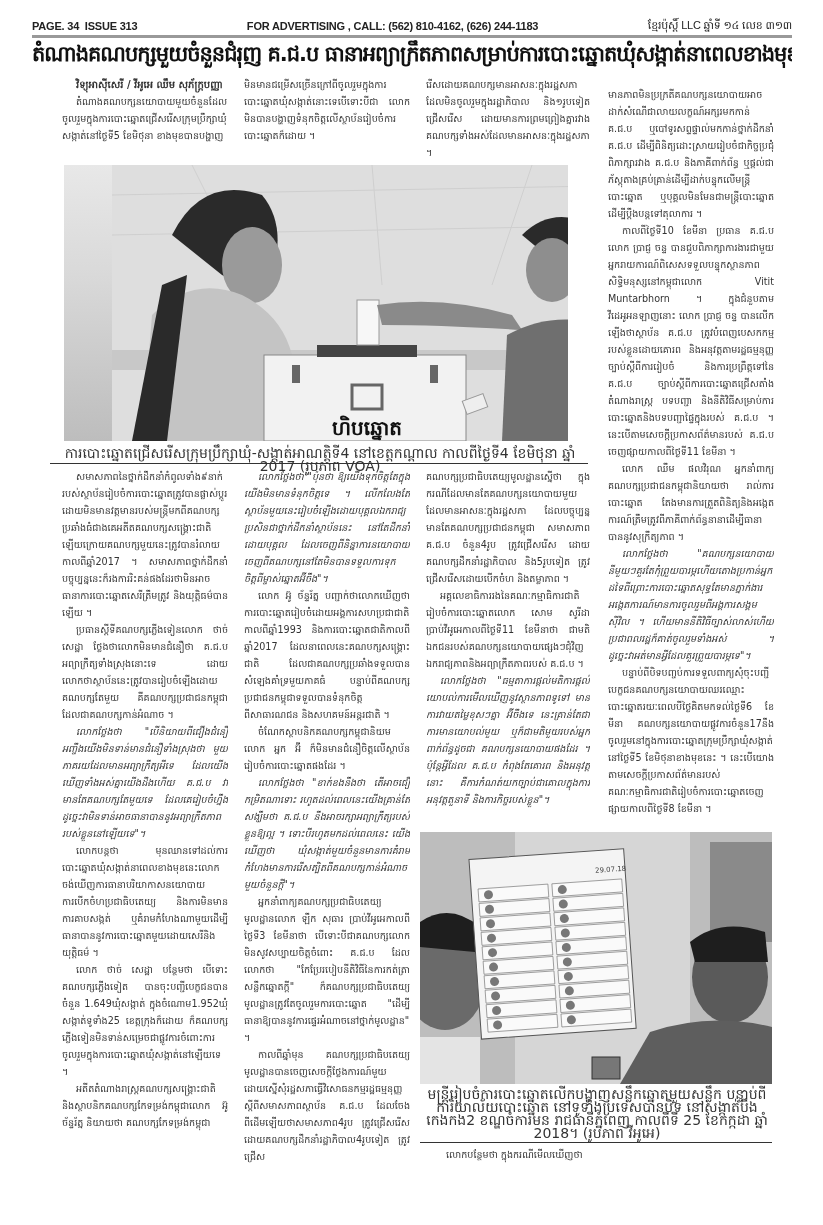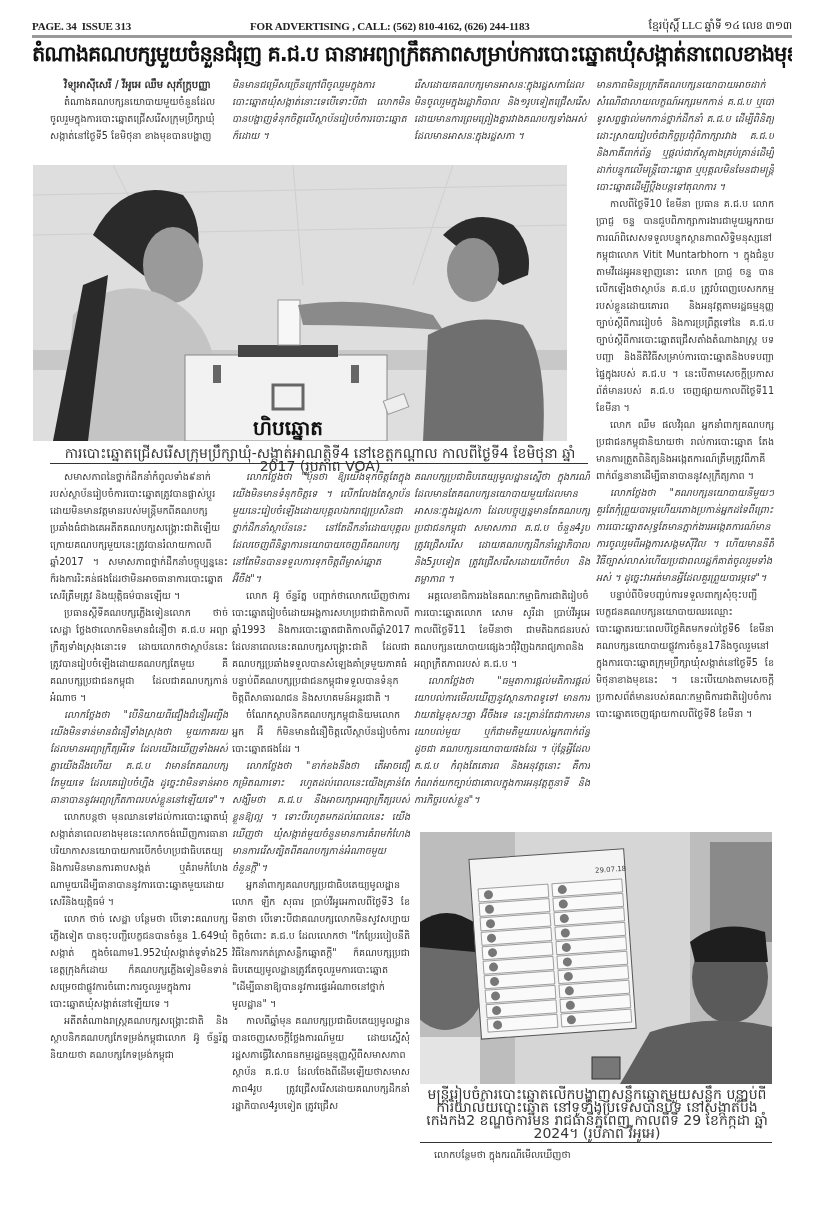"PAGE. 34 ISSUE 313" .hdr { font-family: Liberation Serif, serif -> Liberation Sans, sans-serif }
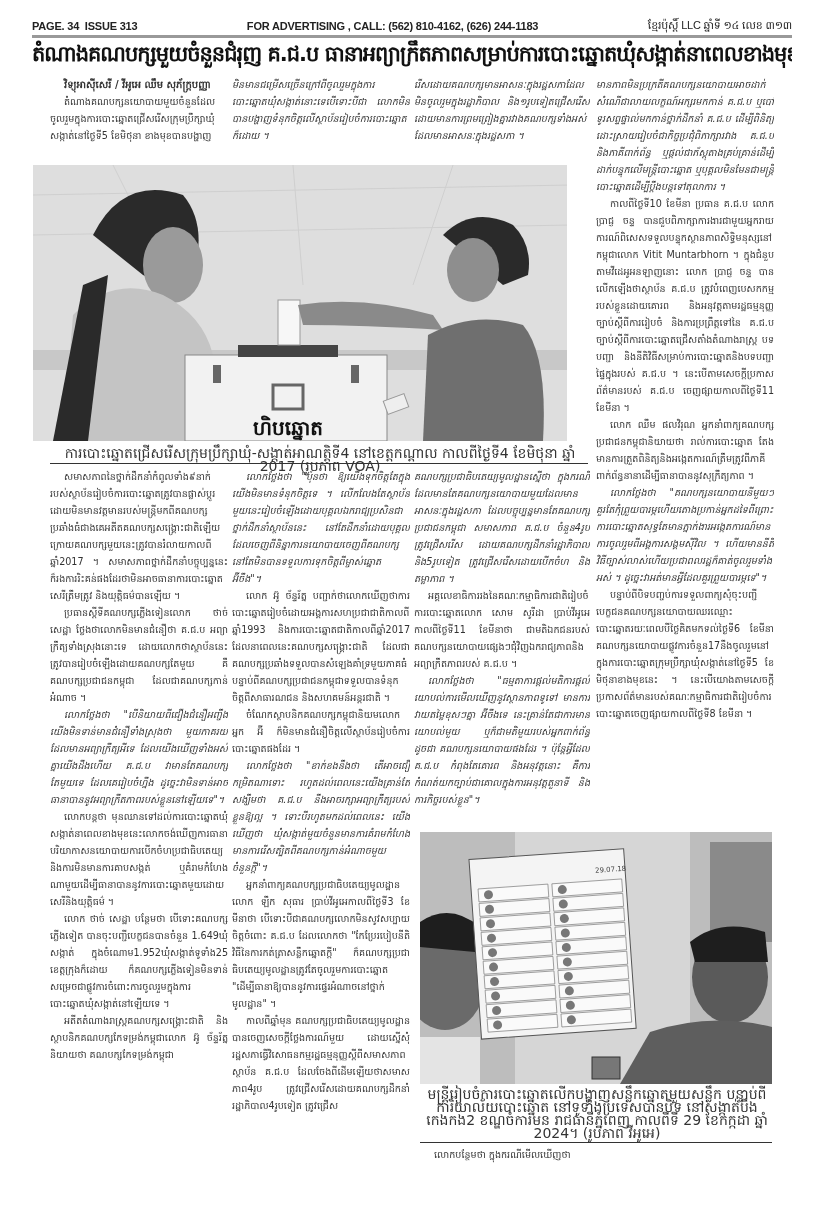"វិទ្យុអាស៊ីសេរី / វីអូអេ ឈឹម" .col p { margin: 0 0 0 0 -> 0 0 0 12px }
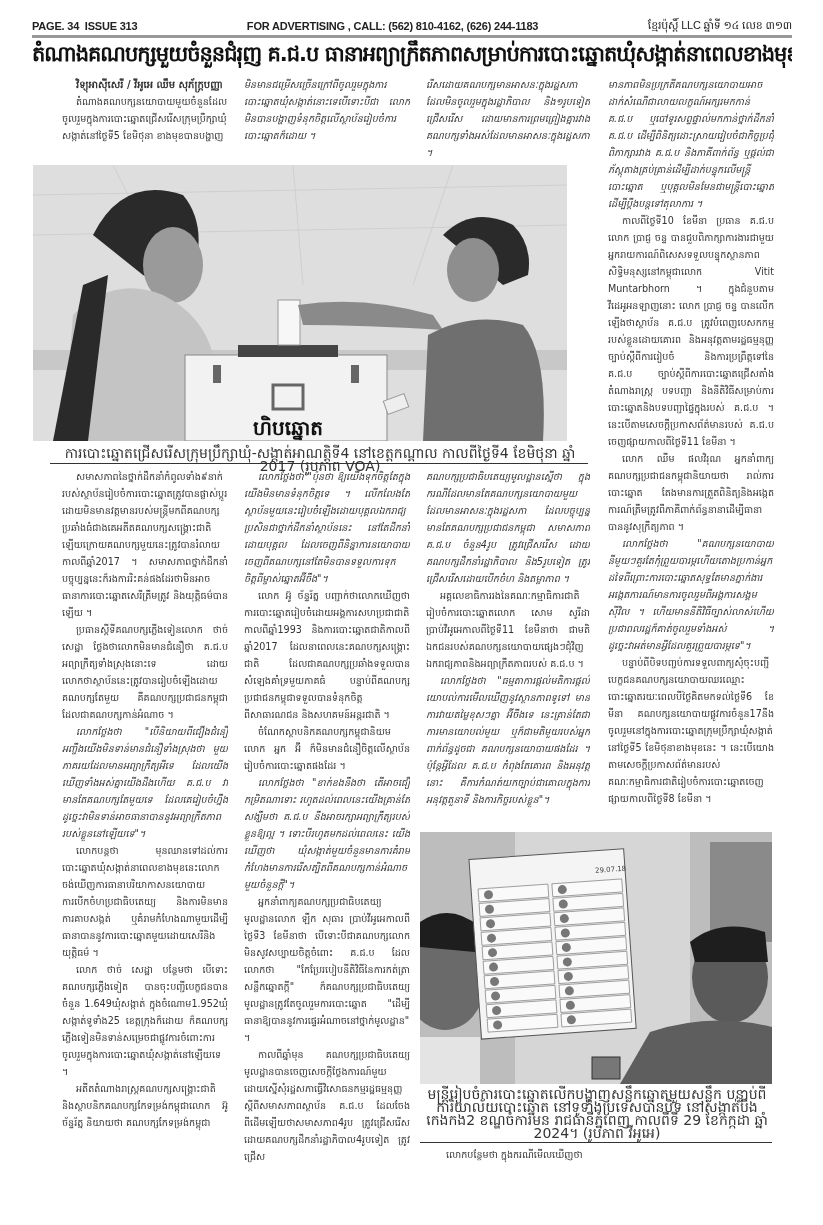"មិនមានជម្រើសច្រើនក្រៅពីចូលរួមក្នុងការបោះ" .col p.noind { font-style: italic -> none }
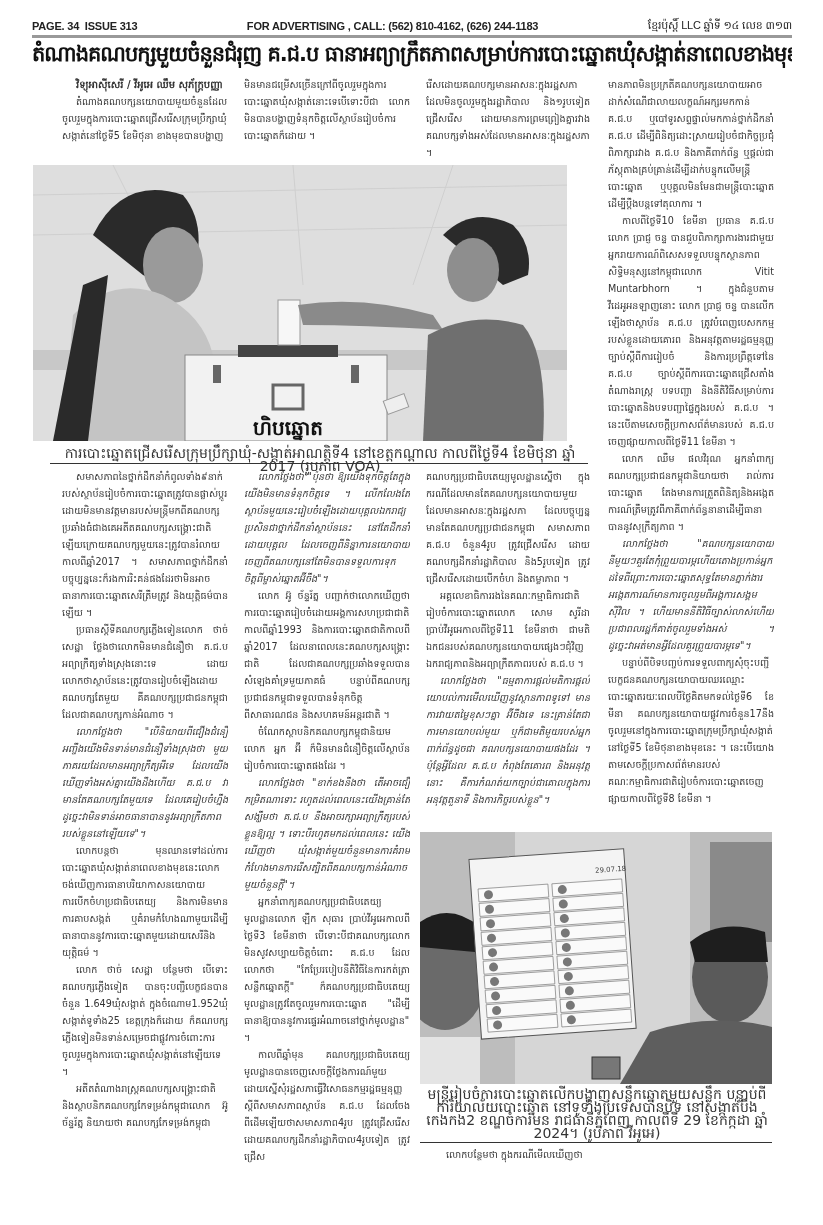"មានភាពមិនប្រក្រតីគណបក្សនយោបាយអាចដាក់សំណើ" div.col { top: 76px -> 86px }
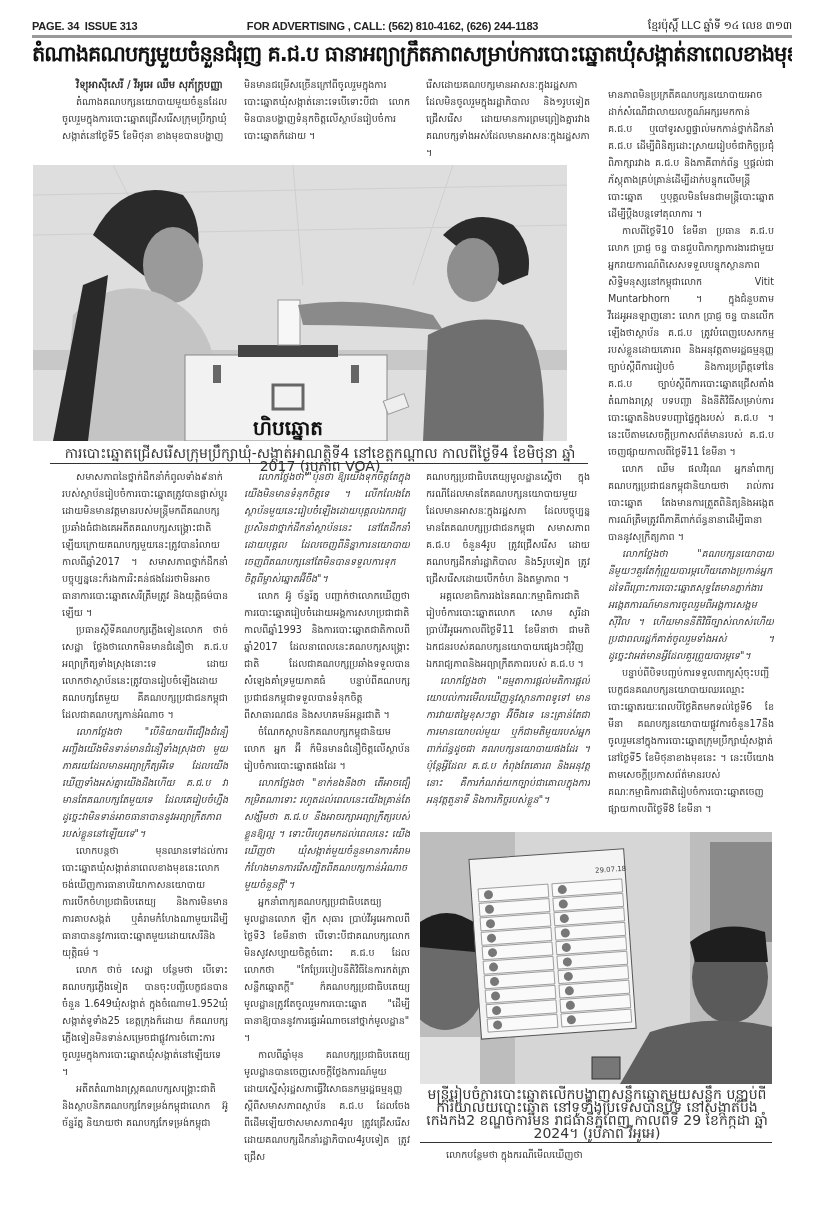"ហិបឆ្នោត" .photo1 { left: 33px -> 64px; padding-left: none -> 48px; width: 534px -> 456px }
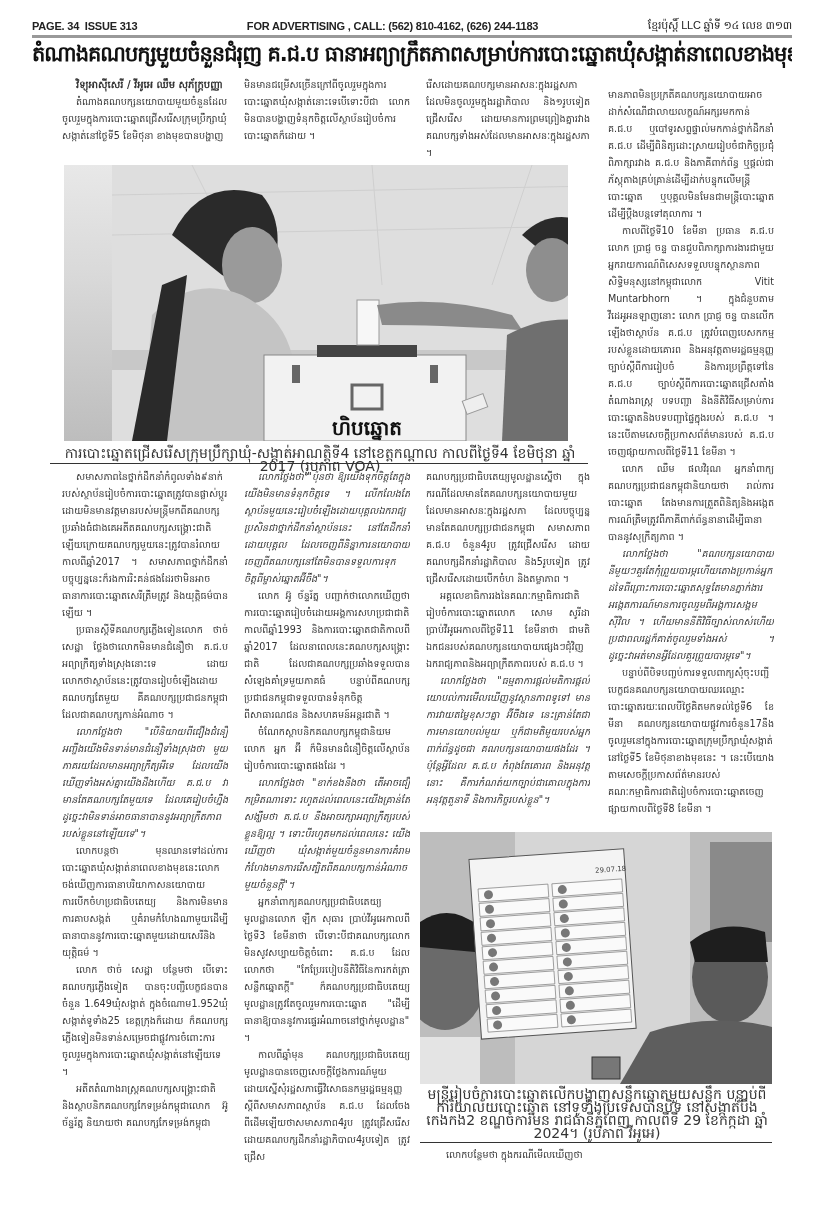"មន្ត្រីរៀបចំការបោះឆ្នោតលើកបង្ហាញសន្លឹកឆ្" div.caption { text: 29 ខែកក្កដា ឆ្នាំ 2024 -> 25 ខែកក្កដា ឆ្នាំ 2018 }
